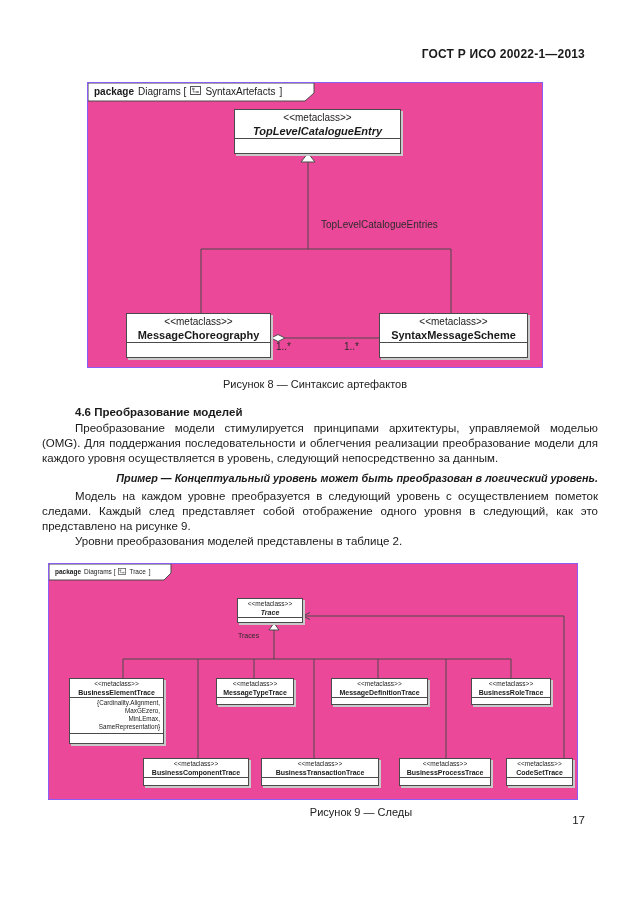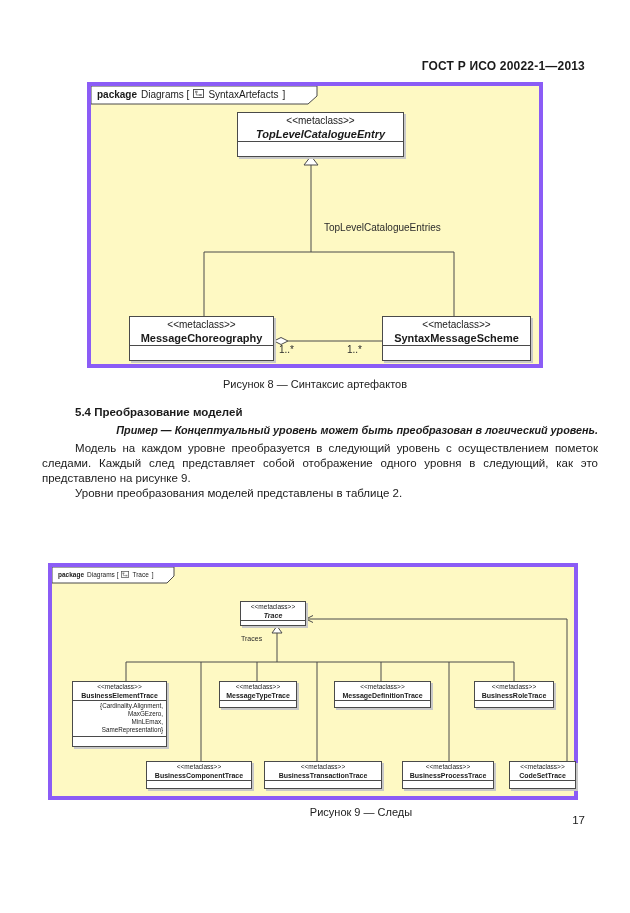"ГОСТ Р ИСО 20022-1—2013" .doc-header { margin-top: 12px -> none }
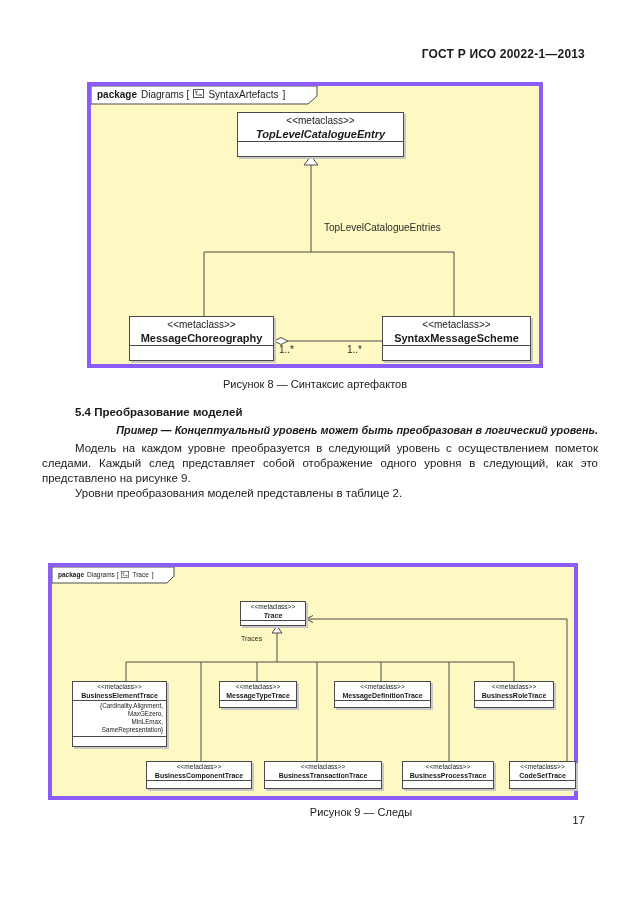"package" .uml-frame { background: #fef9c3 -> #ec4899; border: 4px solid #8b5cf6 -> 1px solid #8b5cf6 }
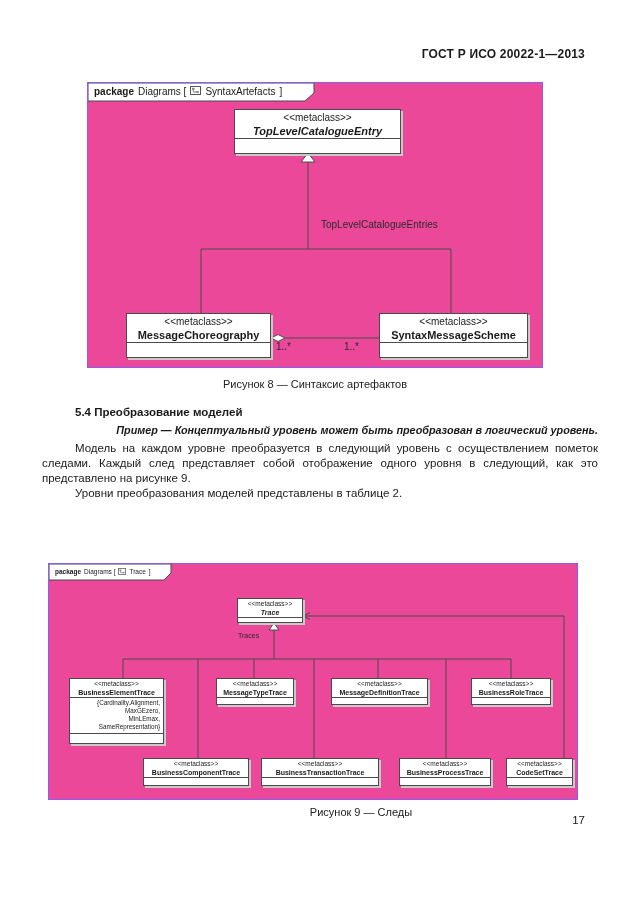"5.4 Преобразование моделей" p.sec-heading { text: 5.4 -> 4.6 }
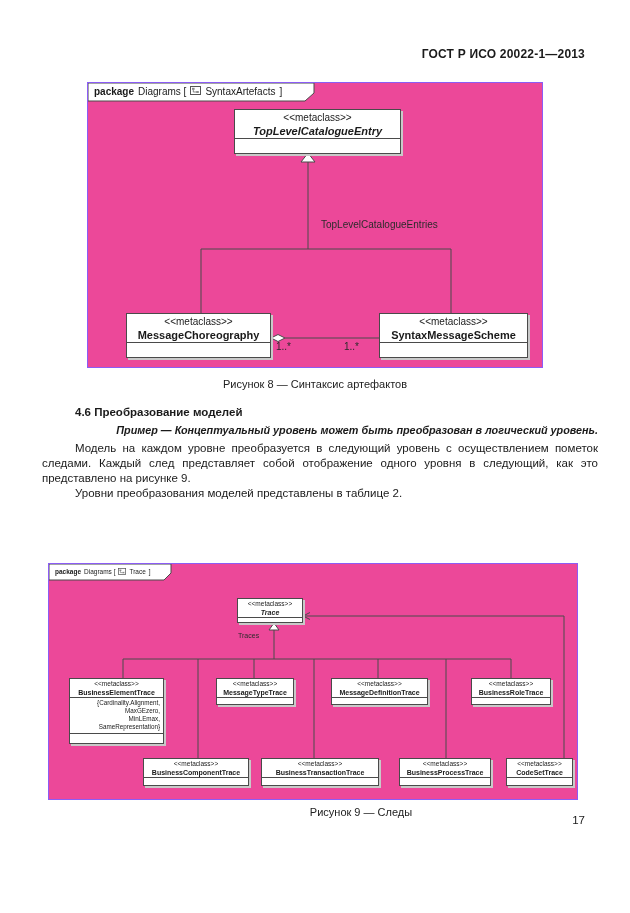"Преобразование модели стимулируется" p.para { html: none -> <p>Преобразование модели стимулируется принципами архитектуры, управляемой моделью (OMG). Для поддержания последовательности и облегчения реализации преобразование модели для каждого уровня осуществляется в уровень, следующий непосредственно за данным.</p> }
